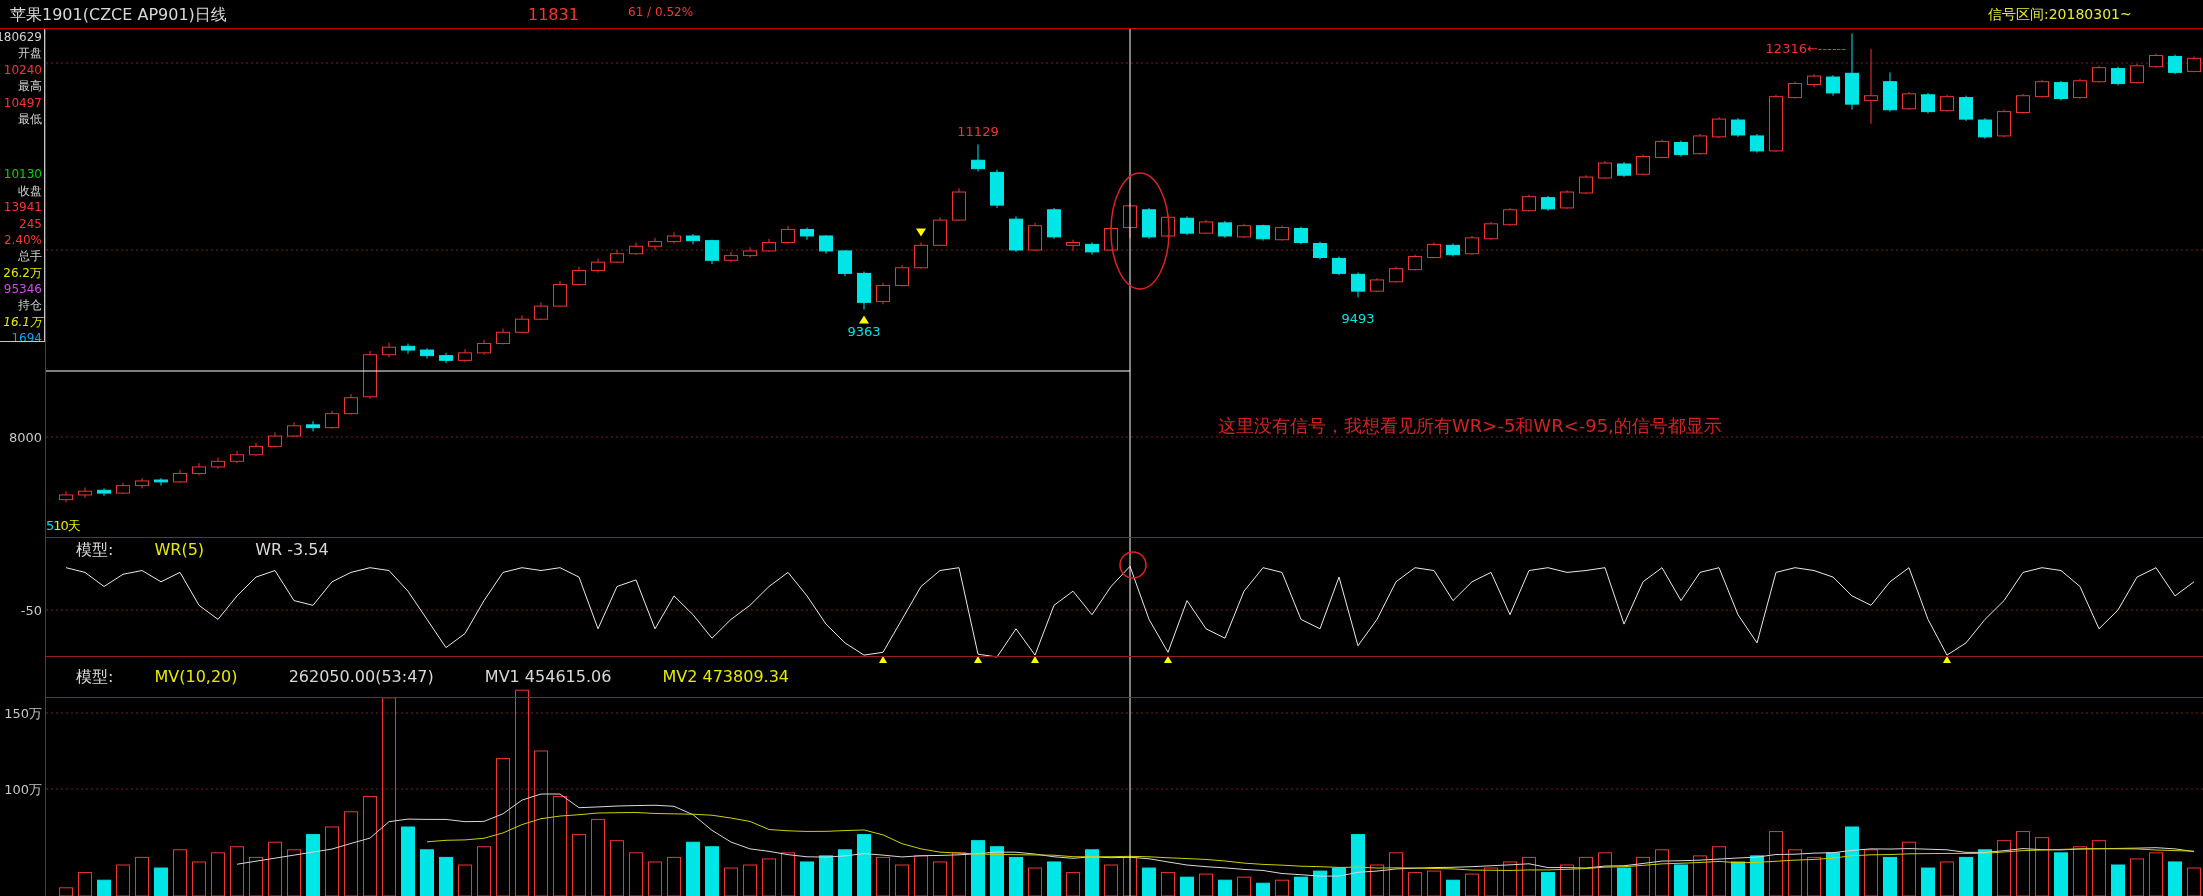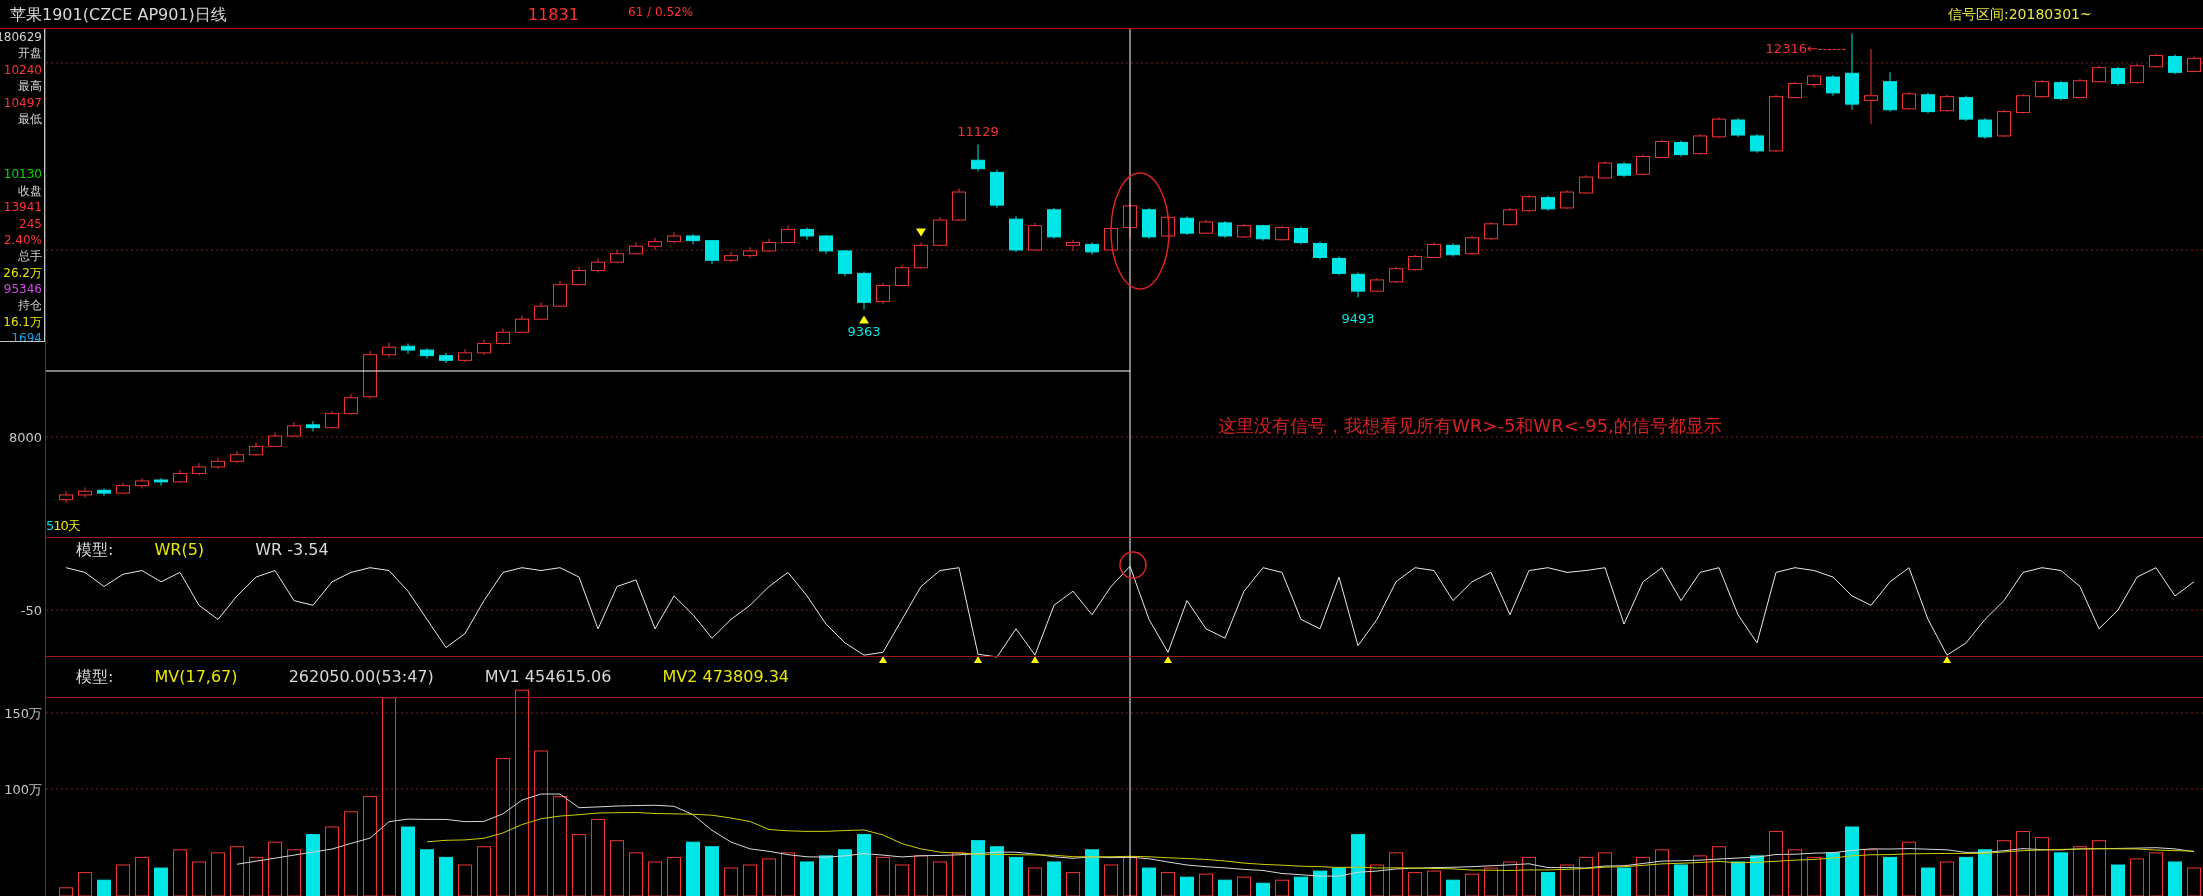"信号区间:20180301~" #tb-signal { left: 1948px -> 1988px }
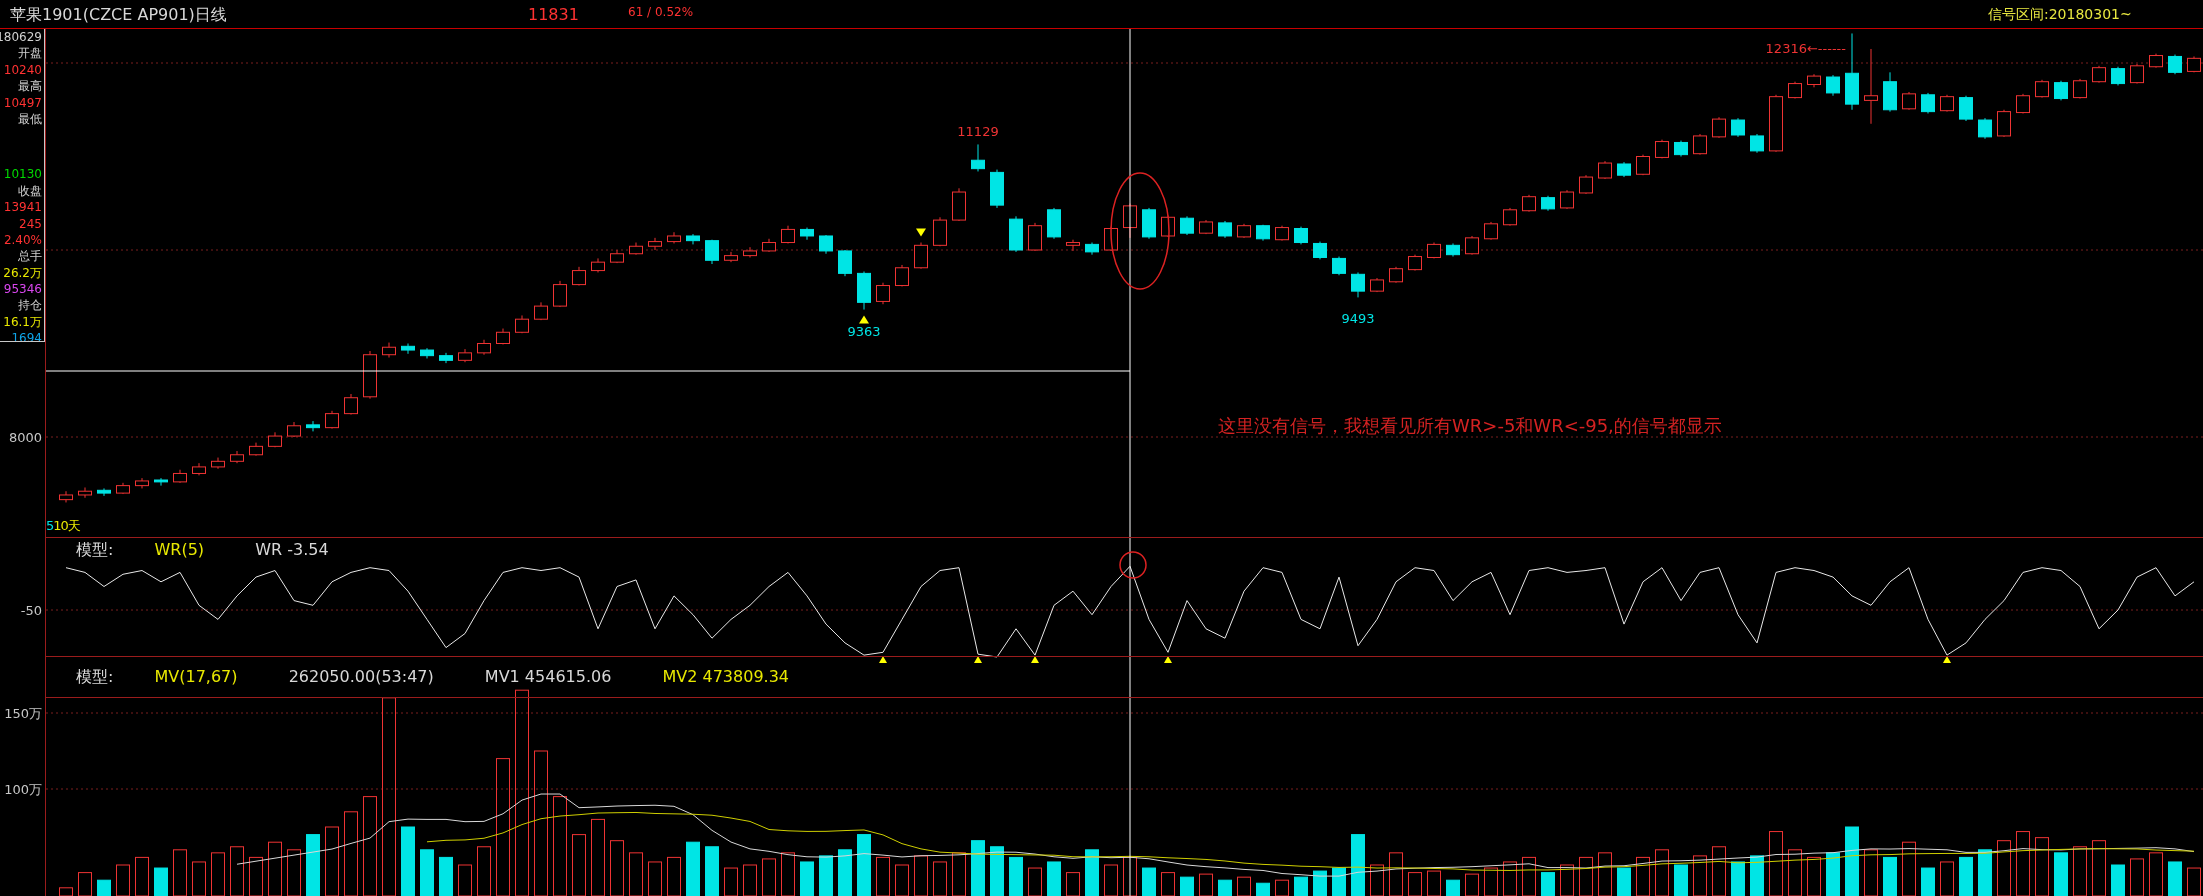"16.1万" div.sb-row { font-style: none -> italic }
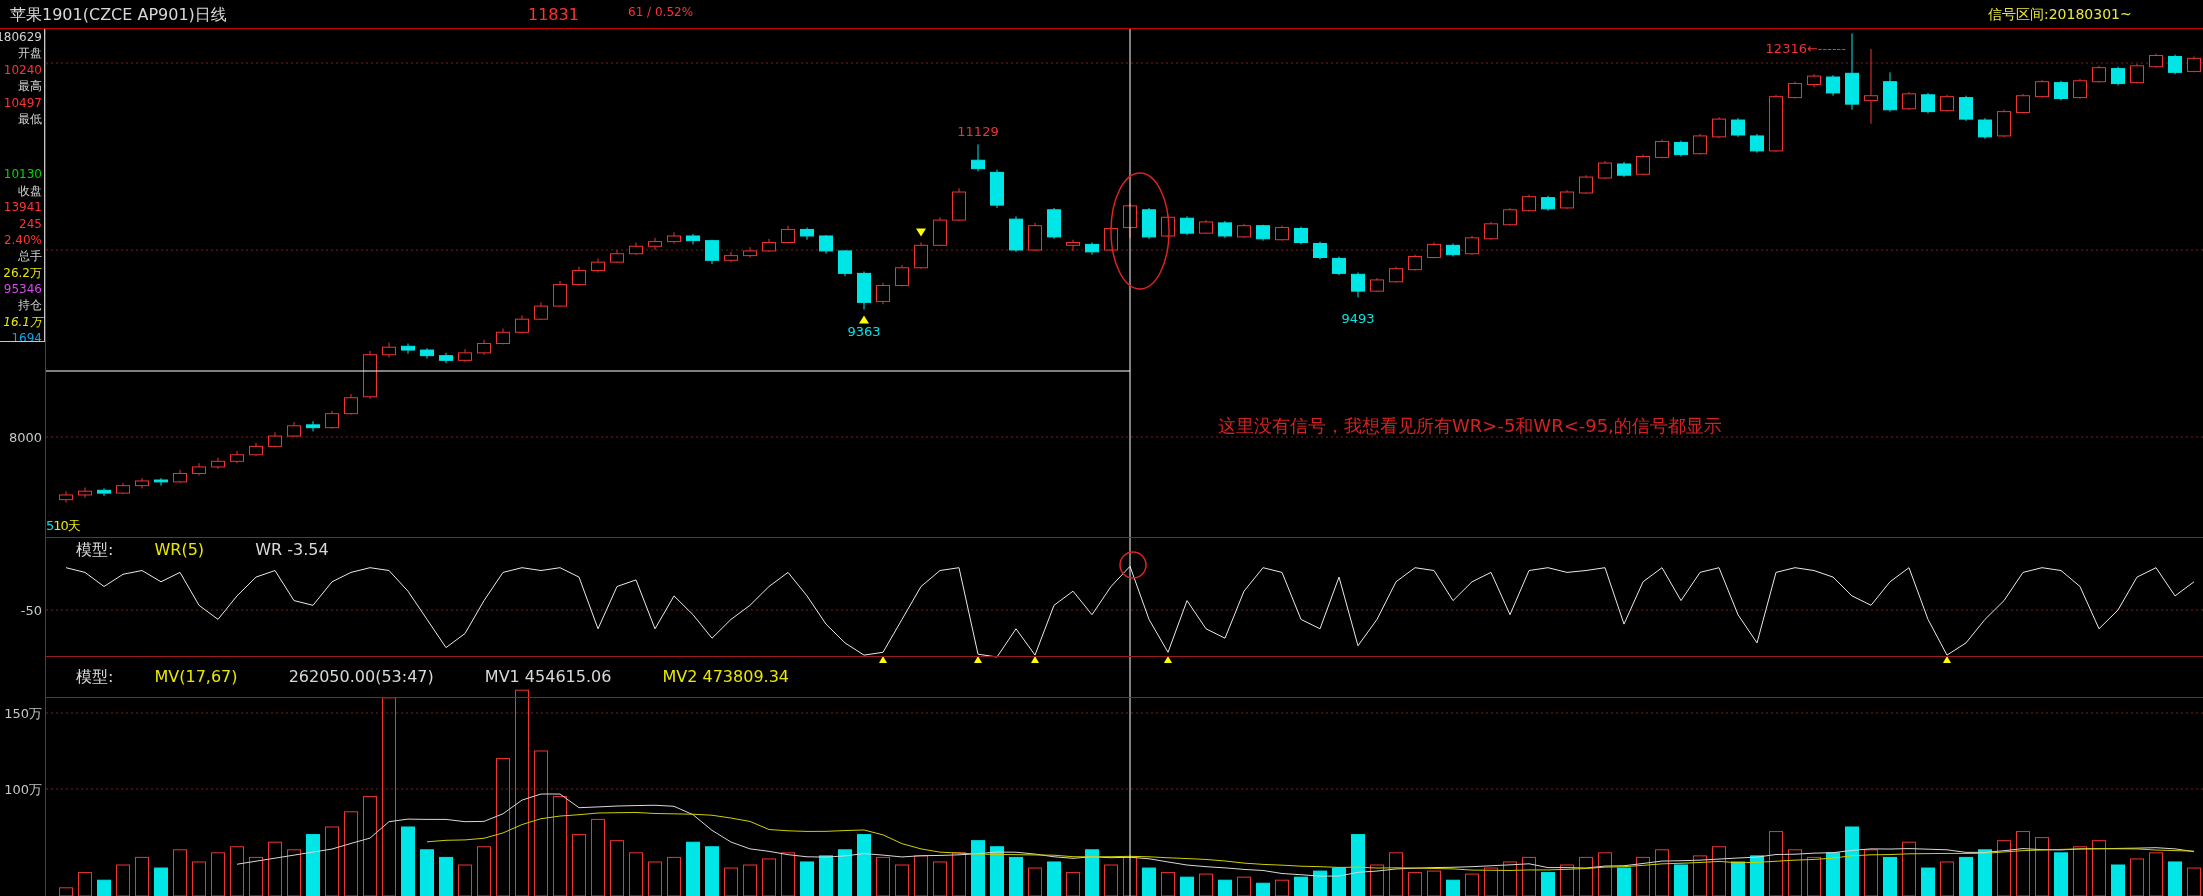"MV(17,67)" span.c-yellow { text: 17,67 -> 10,20 }
